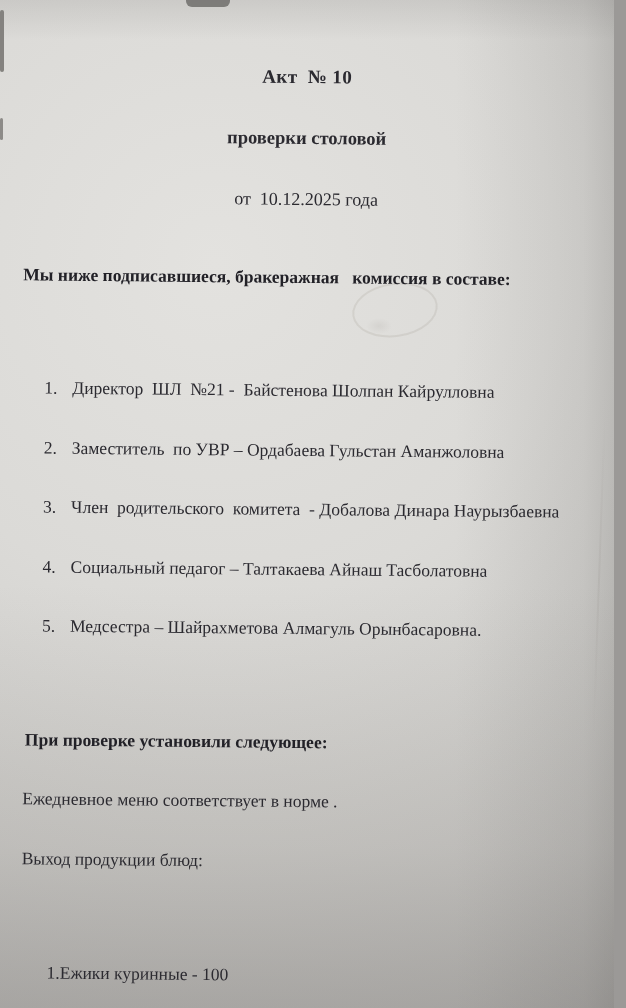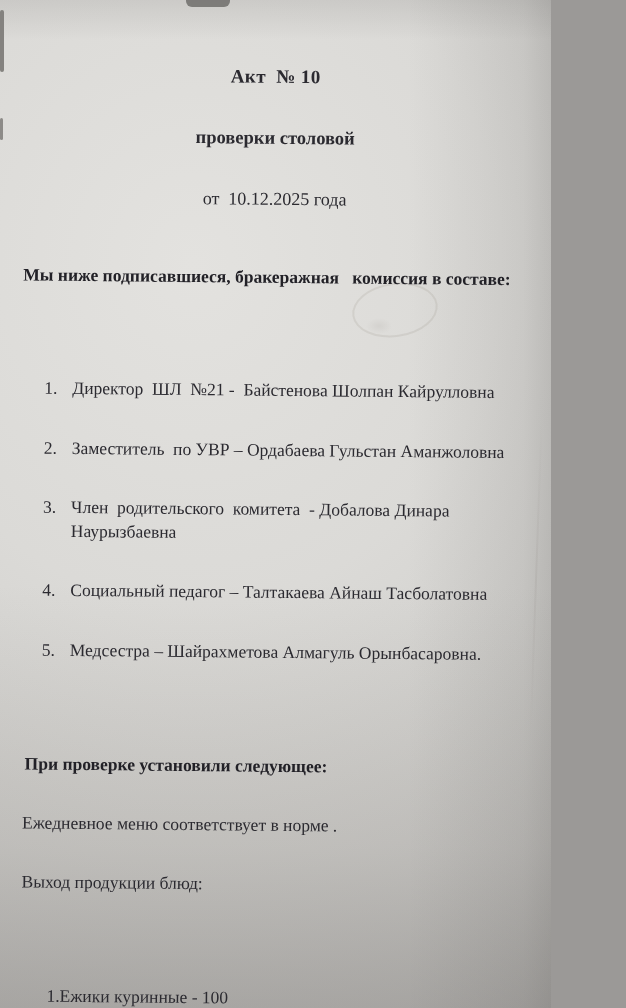"Акт № 10" .photo { width: 551px -> 614px }
